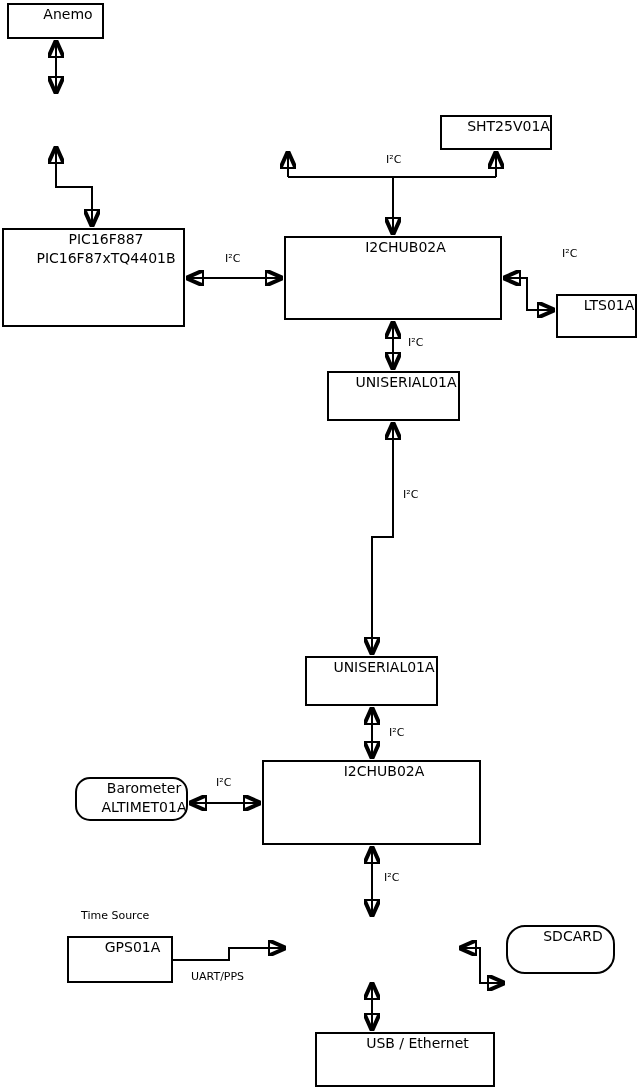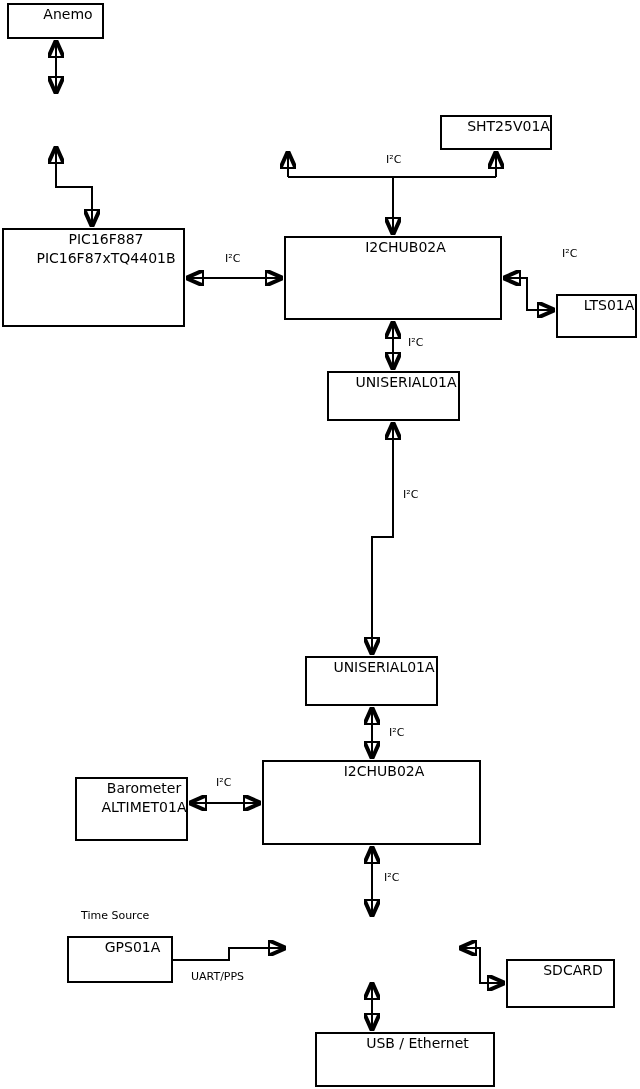"Barometer" div.box { border-radius: none -> 15px; height: 64px -> 44px }
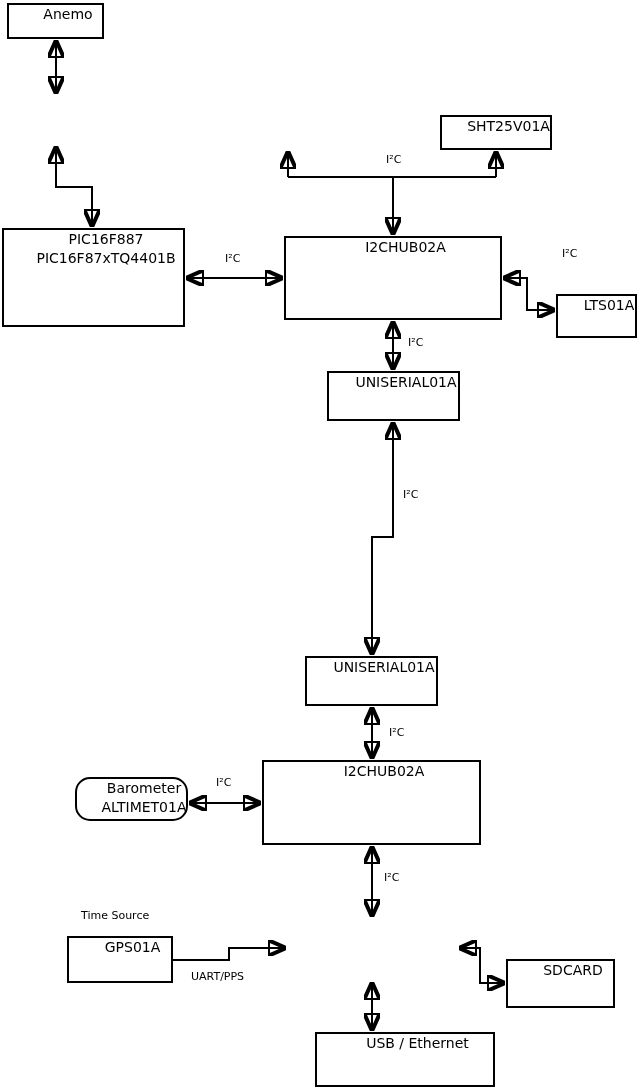"SDCARD" div.box { border-radius: none -> 19px; top: 959px -> 925px }
